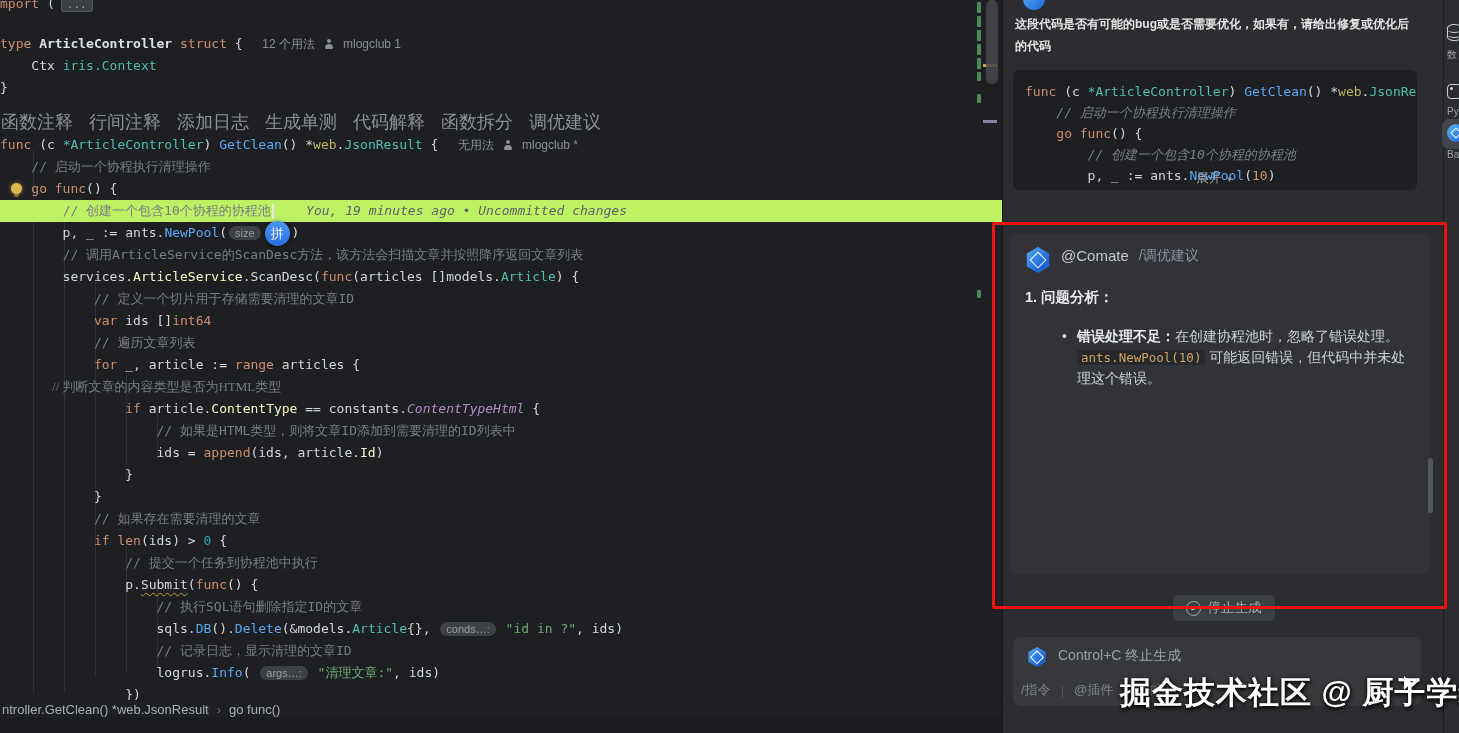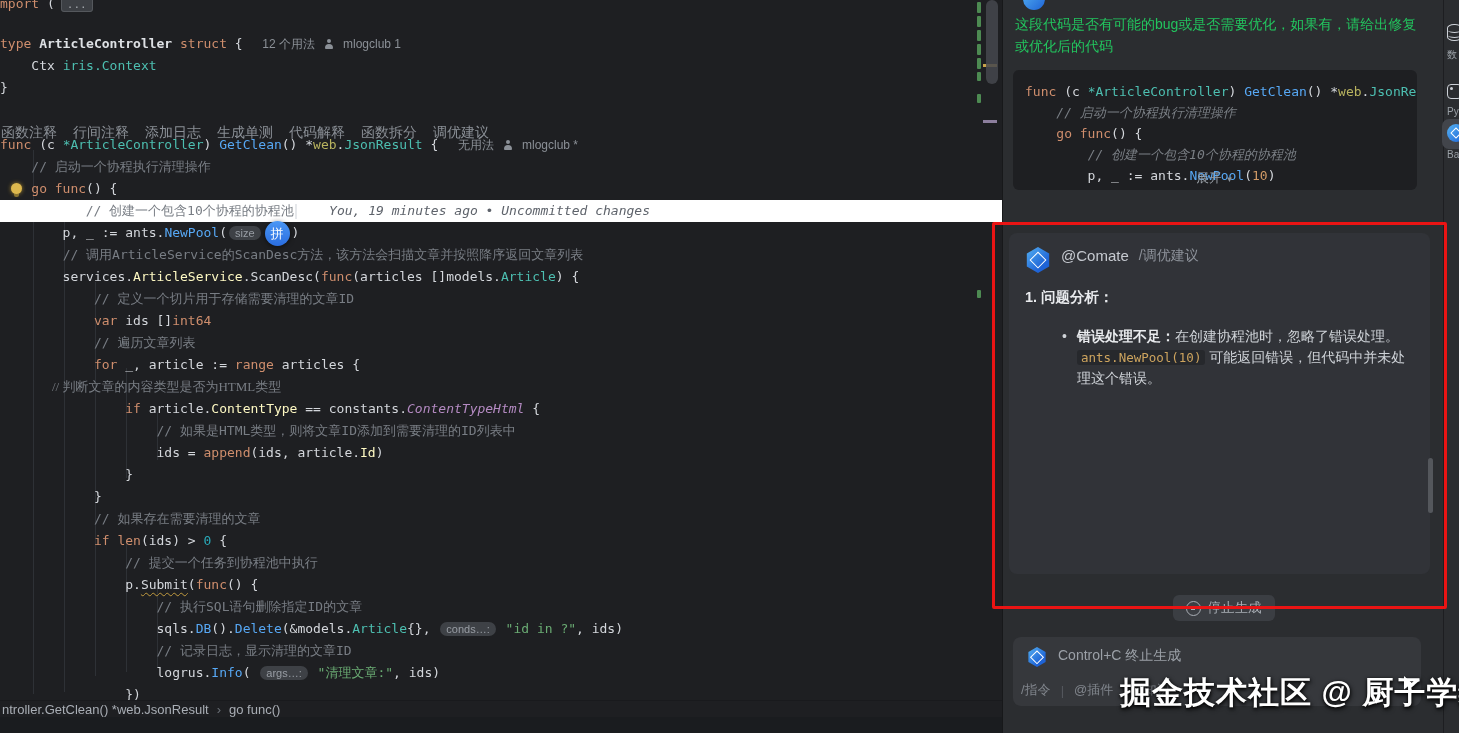"这段代码是否有可能的bug或是否需要优化，如果有，请给出修复或优化后的代码" #question { color: #22c55e -> #e5e5e5; font-size: 14px -> 12px; font-weight: none -> bold }
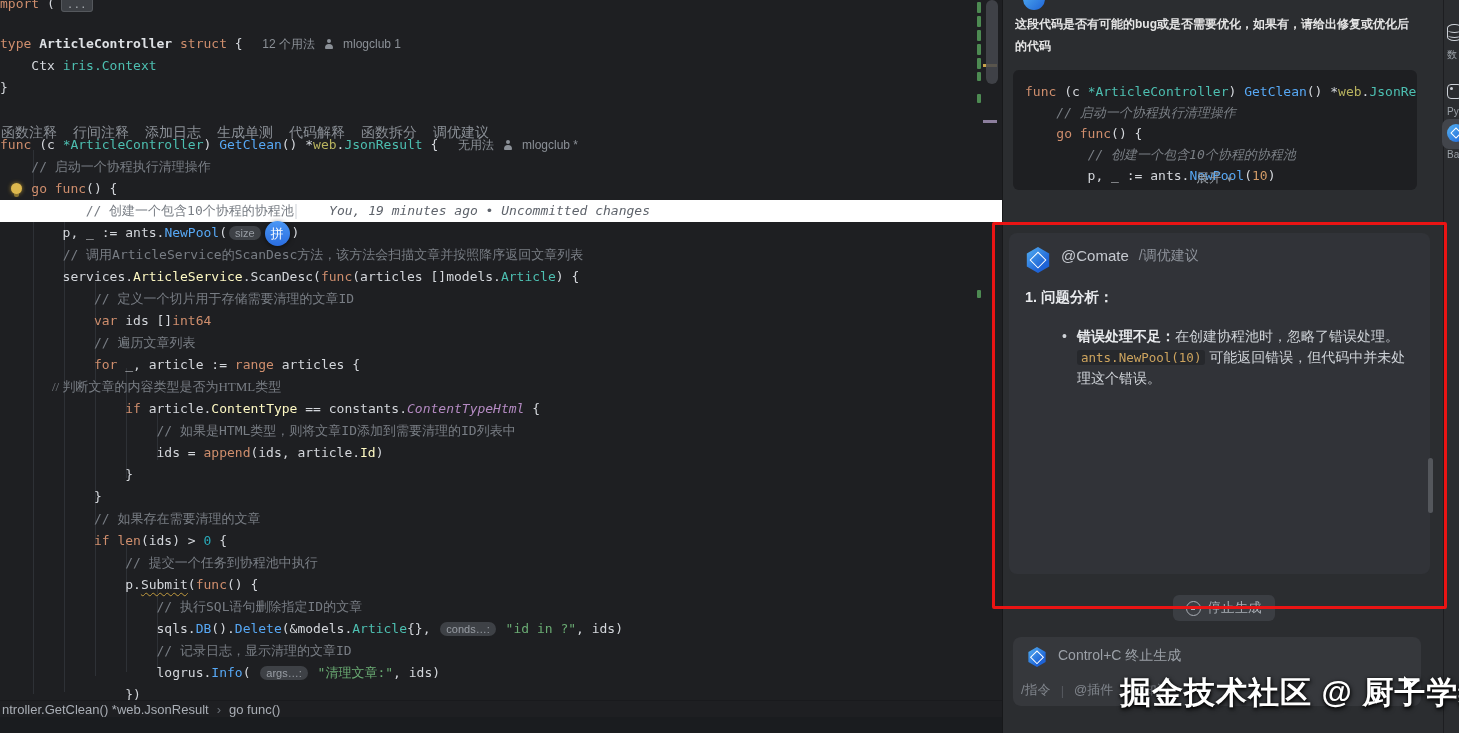"函数注释 行间注释 添加日志 生成单测 代码解释" #codelens { font-size: 14px -> 18px; margin-top: 14px -> none }
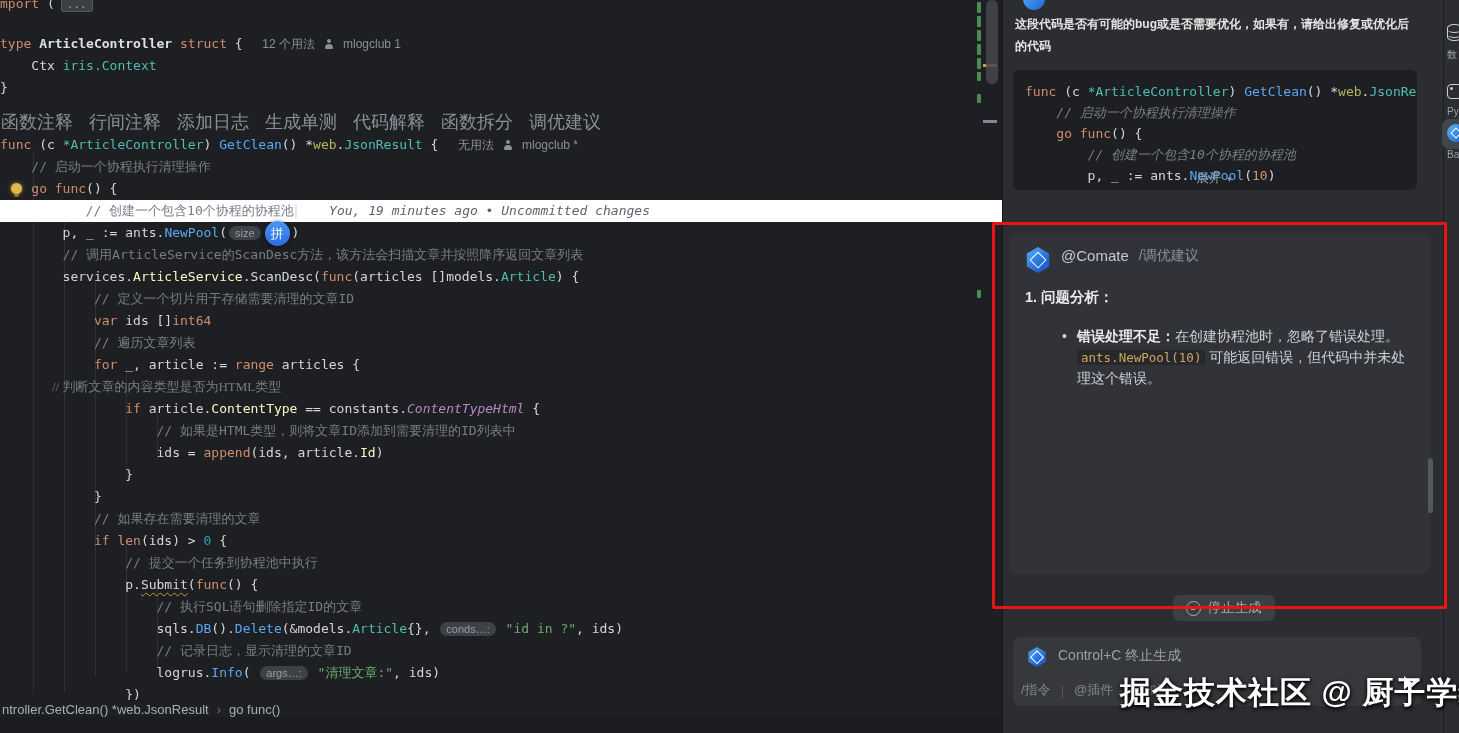"// 创建一个包含10个协程的协程池 You, 19 minutes" .cl.cur { background: #ffffff -> #bef264; padding-left: 23px -> none }
